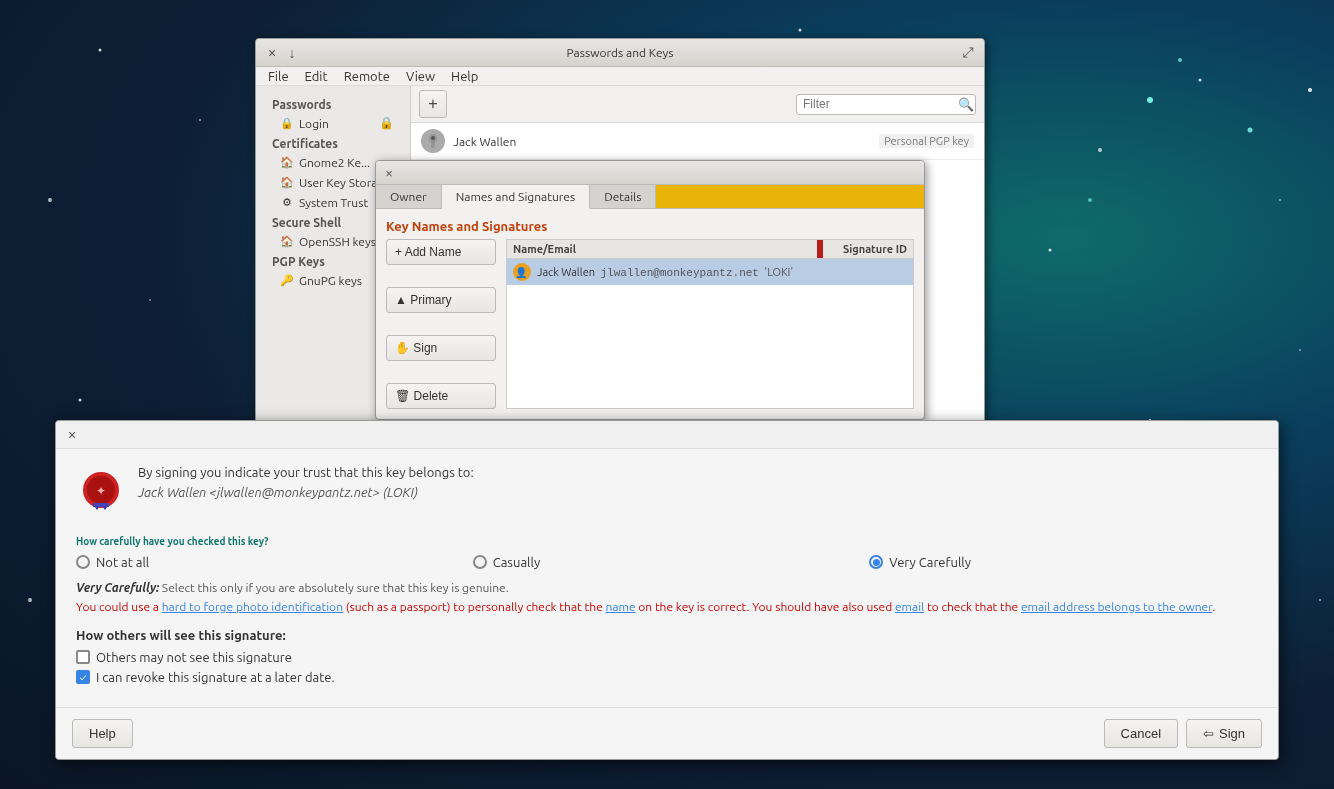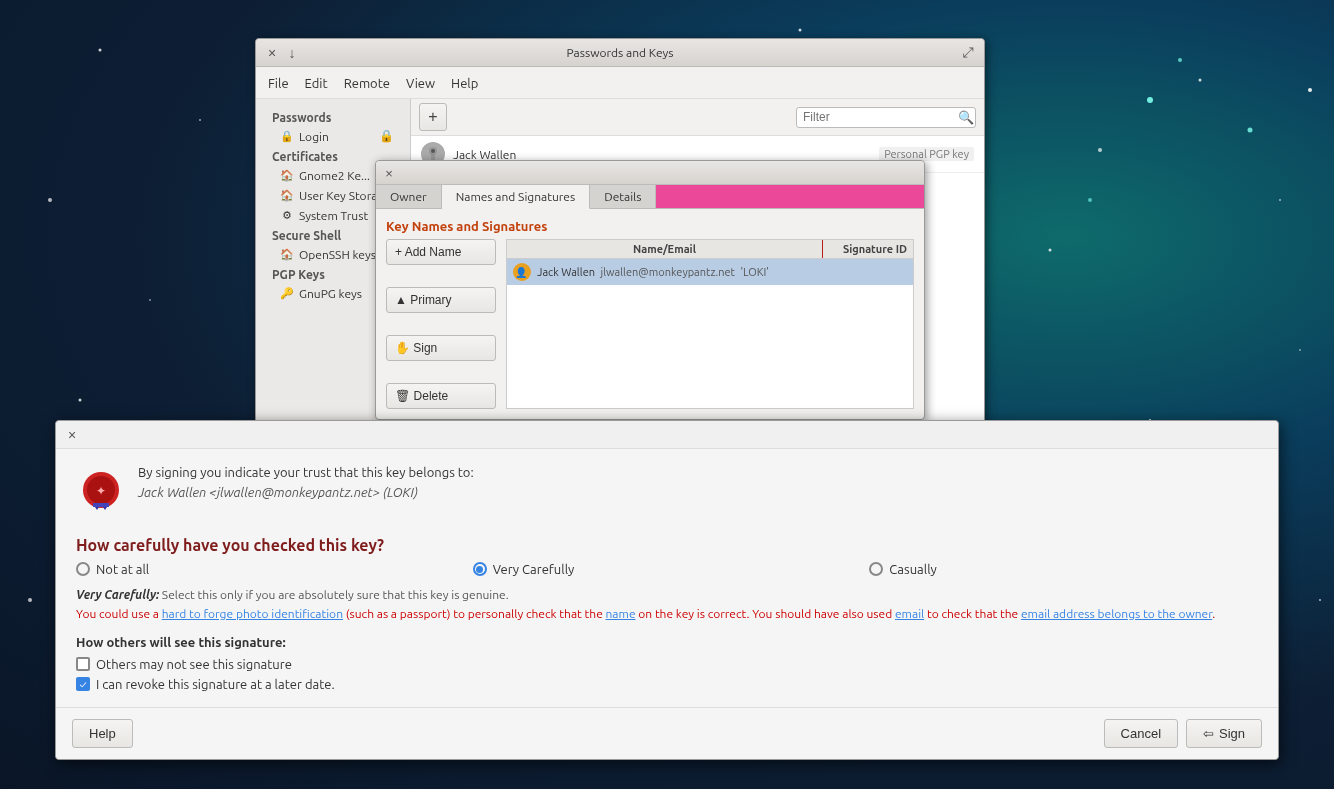"File" .window-menubar { height: 32px -> 19px }
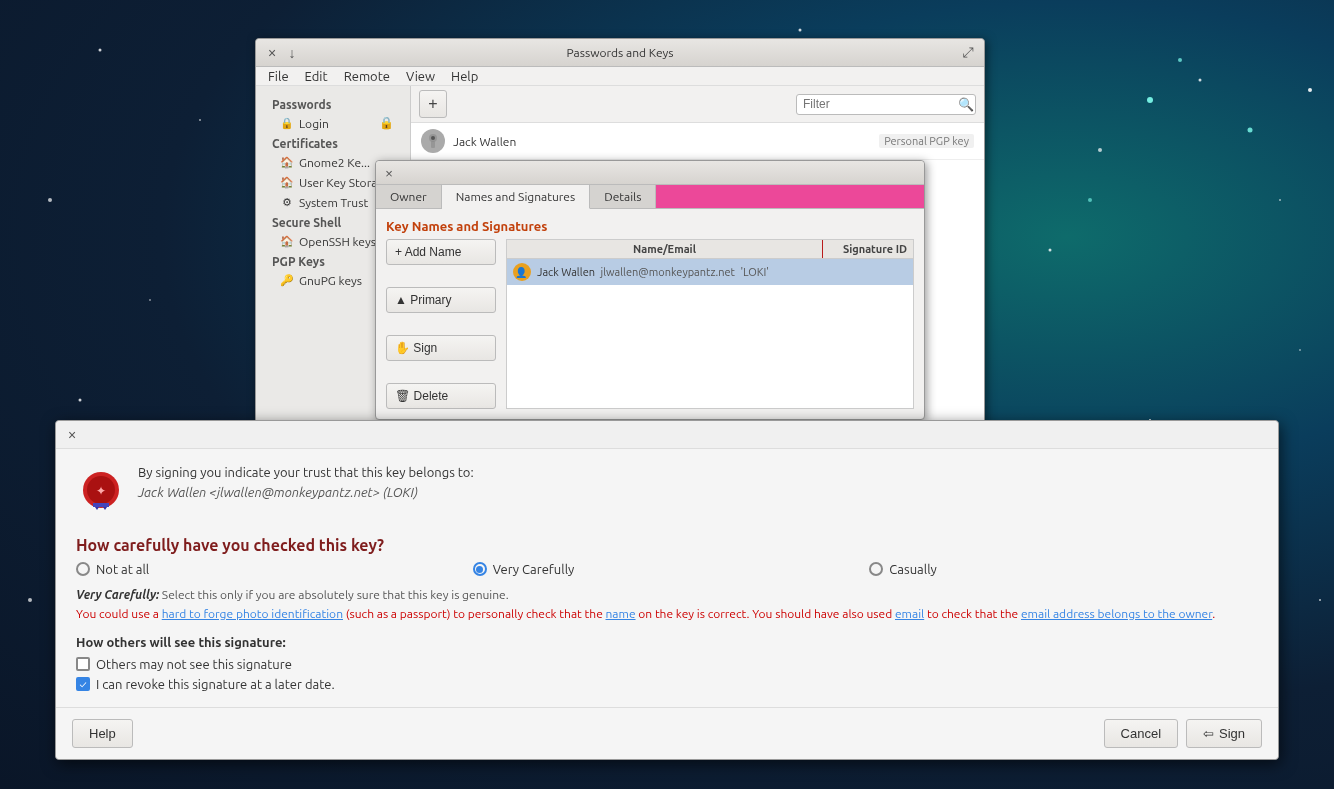"Owner" .tabs-bar { background: #ec4899 -> #eab308 }
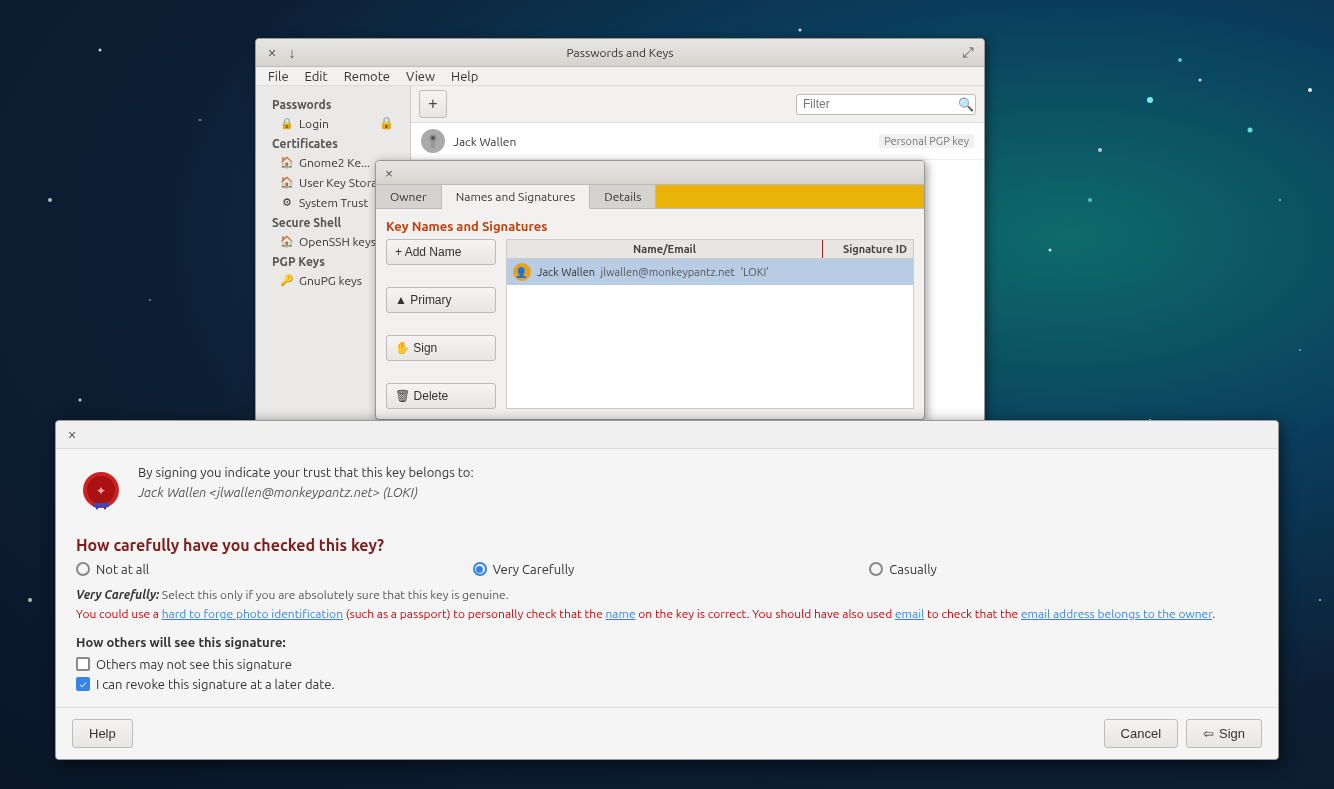"Name/Email" .col-name-email { border-right: 1px solid #b91c1c -> 6px solid #b91c1c; text-align: center -> none }
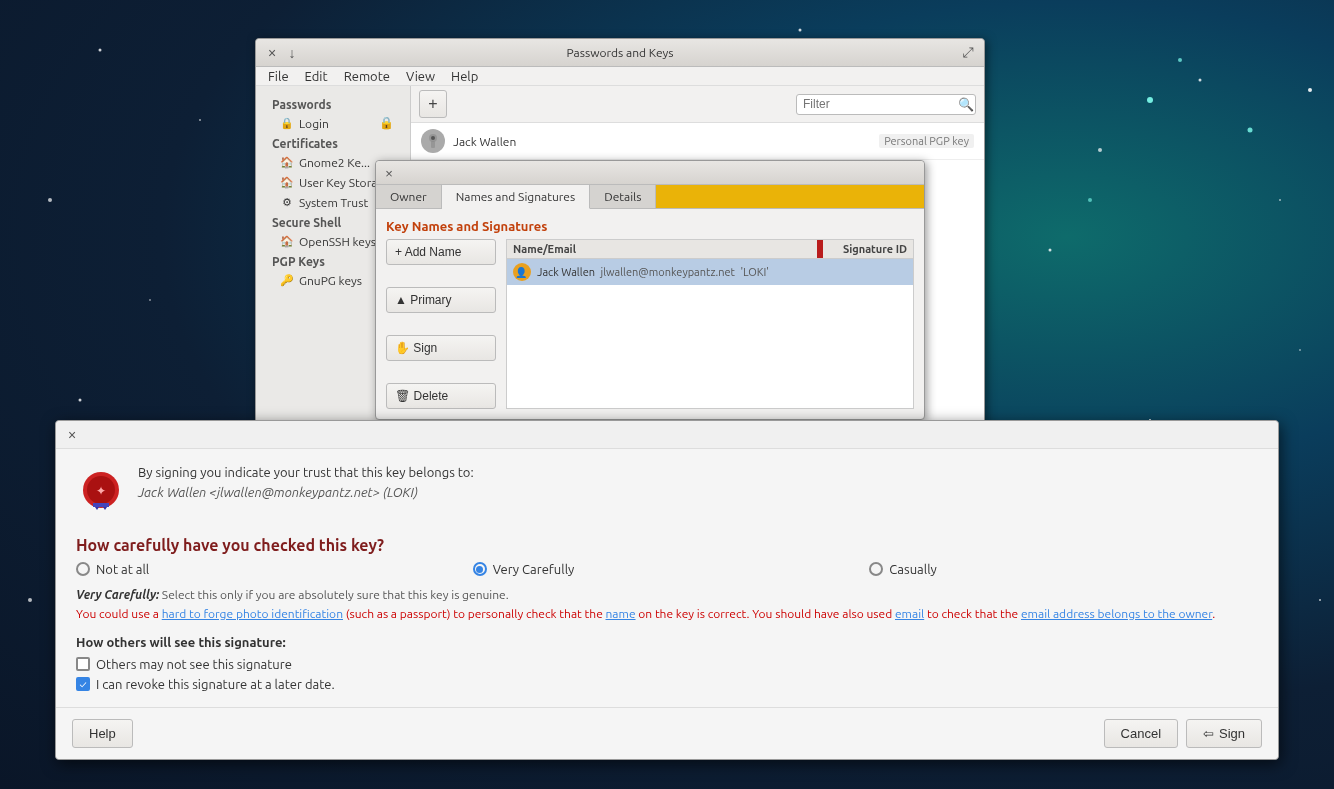"jlwallen@monkeypantz.net" span { font-family: none -> Liberation Mono, monospace }
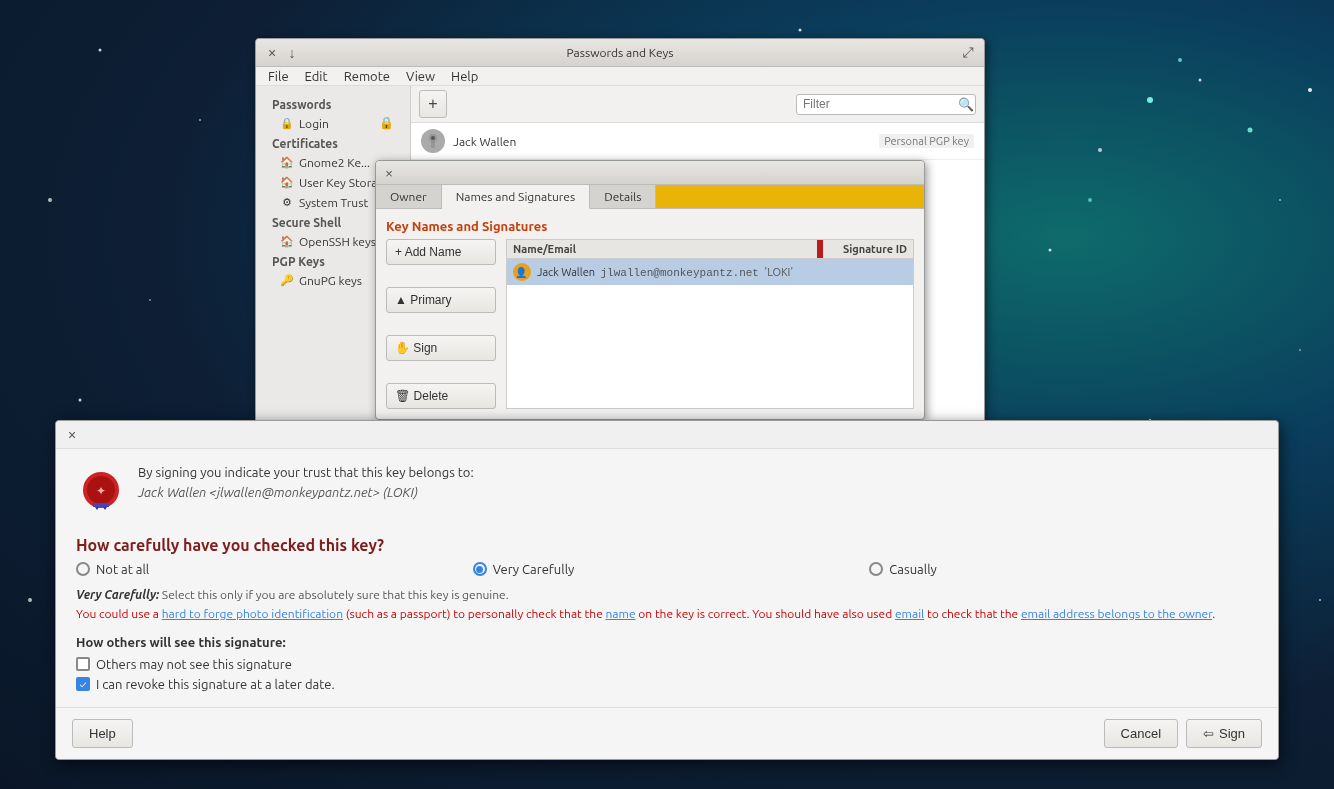"How carefully have you checked" .check-question { color: #7f1d1d -> #0f766e; font-size: 16px -> 10px }
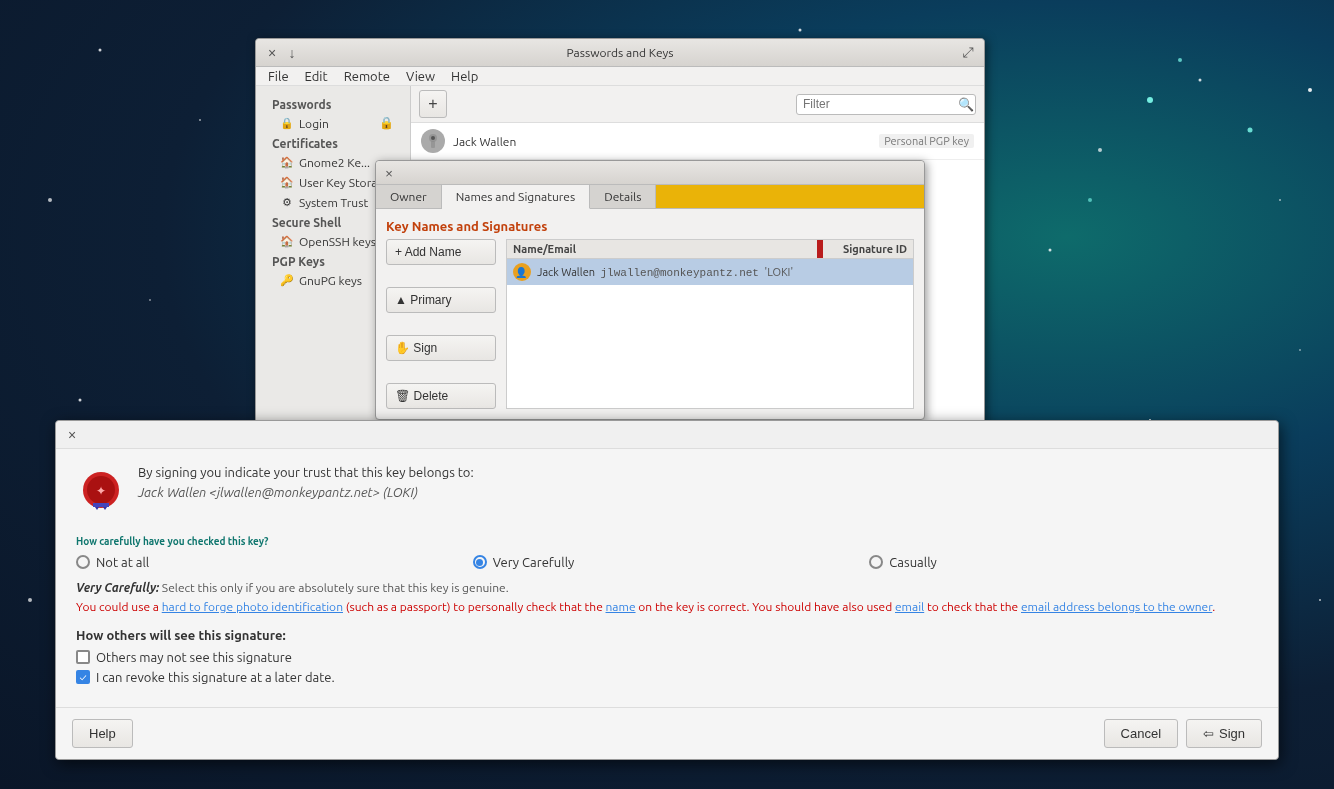"Very Carefully" div.radio-option { order: before "Casually" -> after "Casually" }
